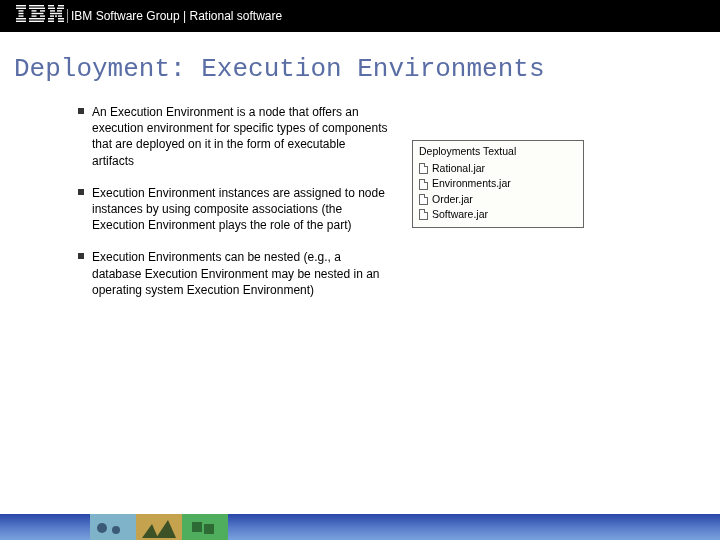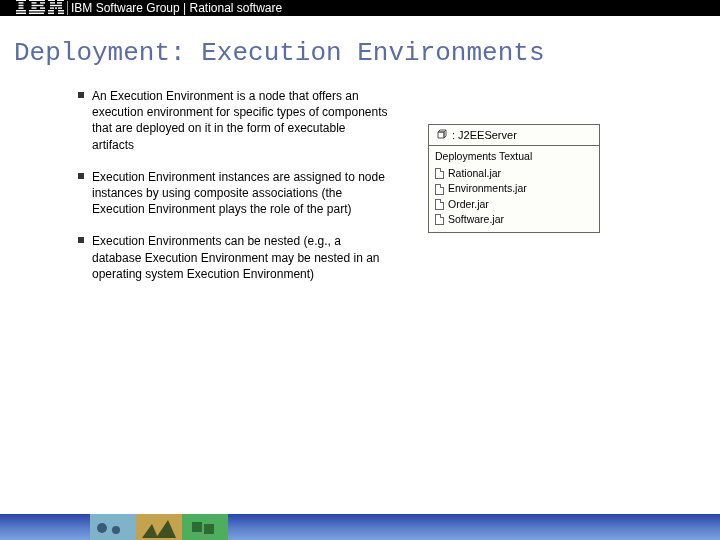"IBM Software Group | Rational" .top-bar { height: 16px -> 32px }
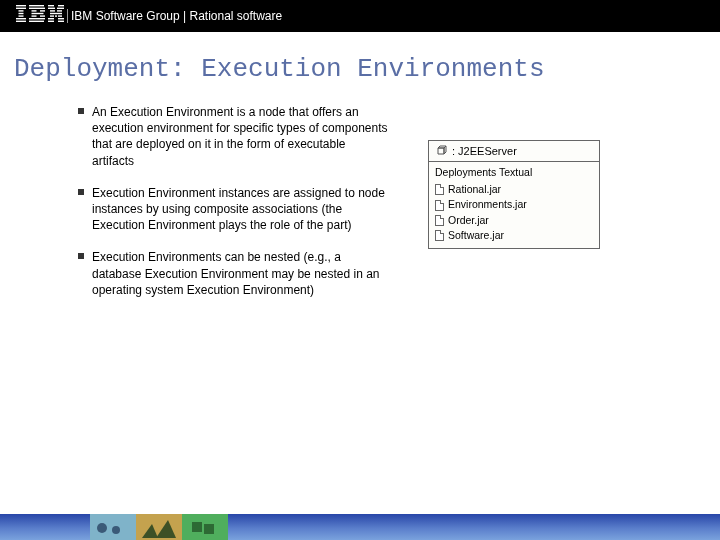"An Execution Environment is a" .content { gap: 40px -> 24px }
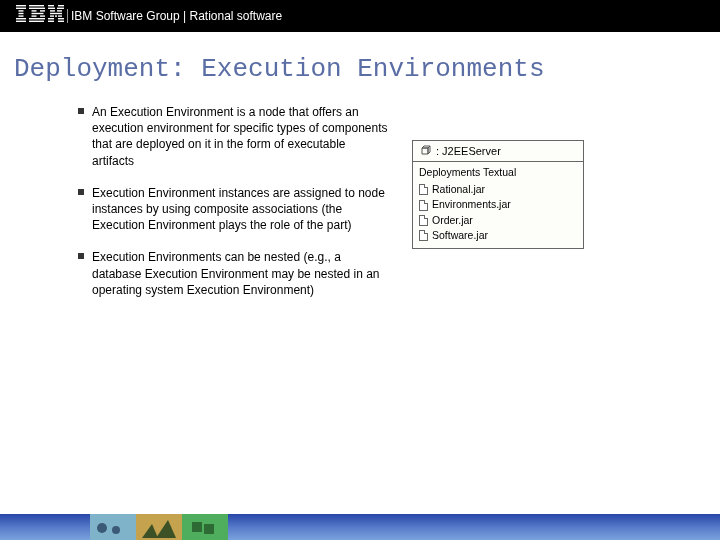": J2EEServer" div.dbox-header { html: <div> <span> <svg> <polygon></polygon> <polygon></polygon> <polygon></polygon> </svg> </span> <span>: J2EEServer</span> </div> -> none }
